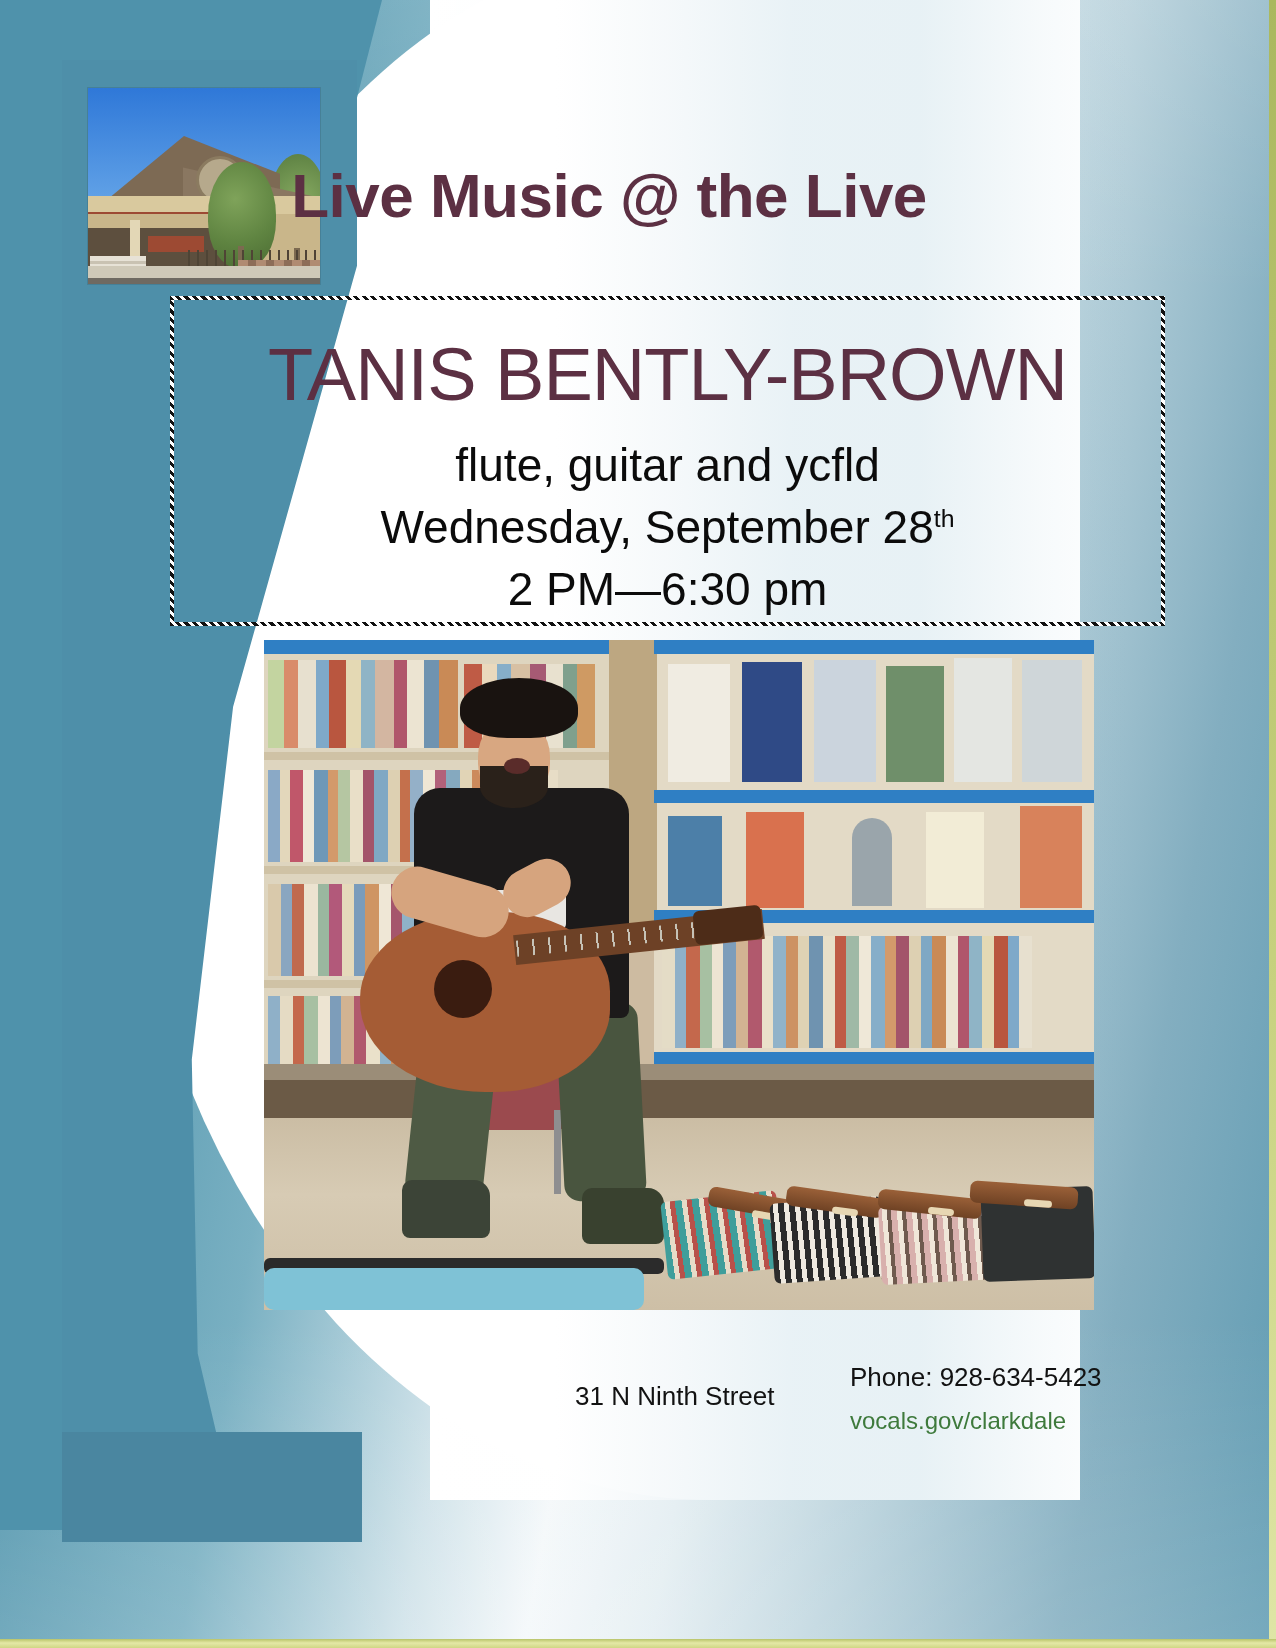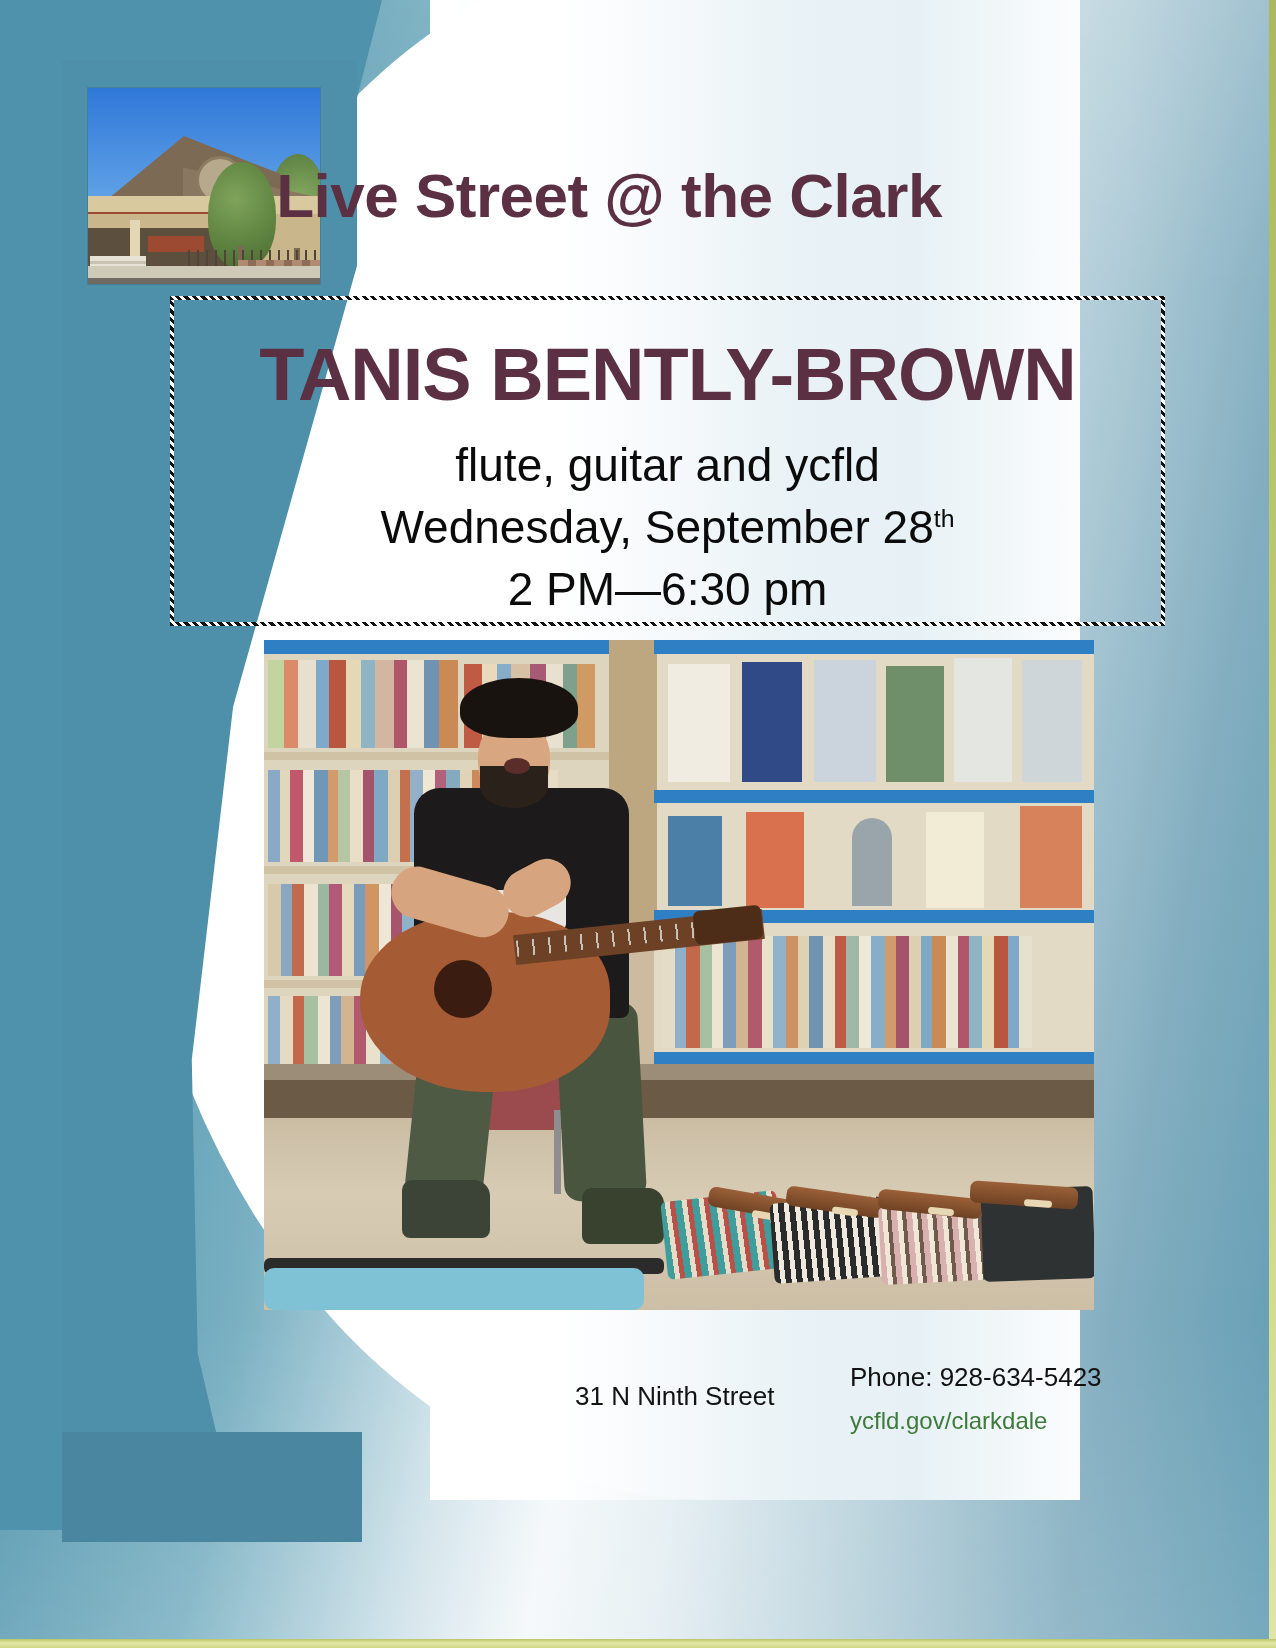"Live Street @ the Clark" div.title { text: Street @ the Clark -> Music @ the Live }
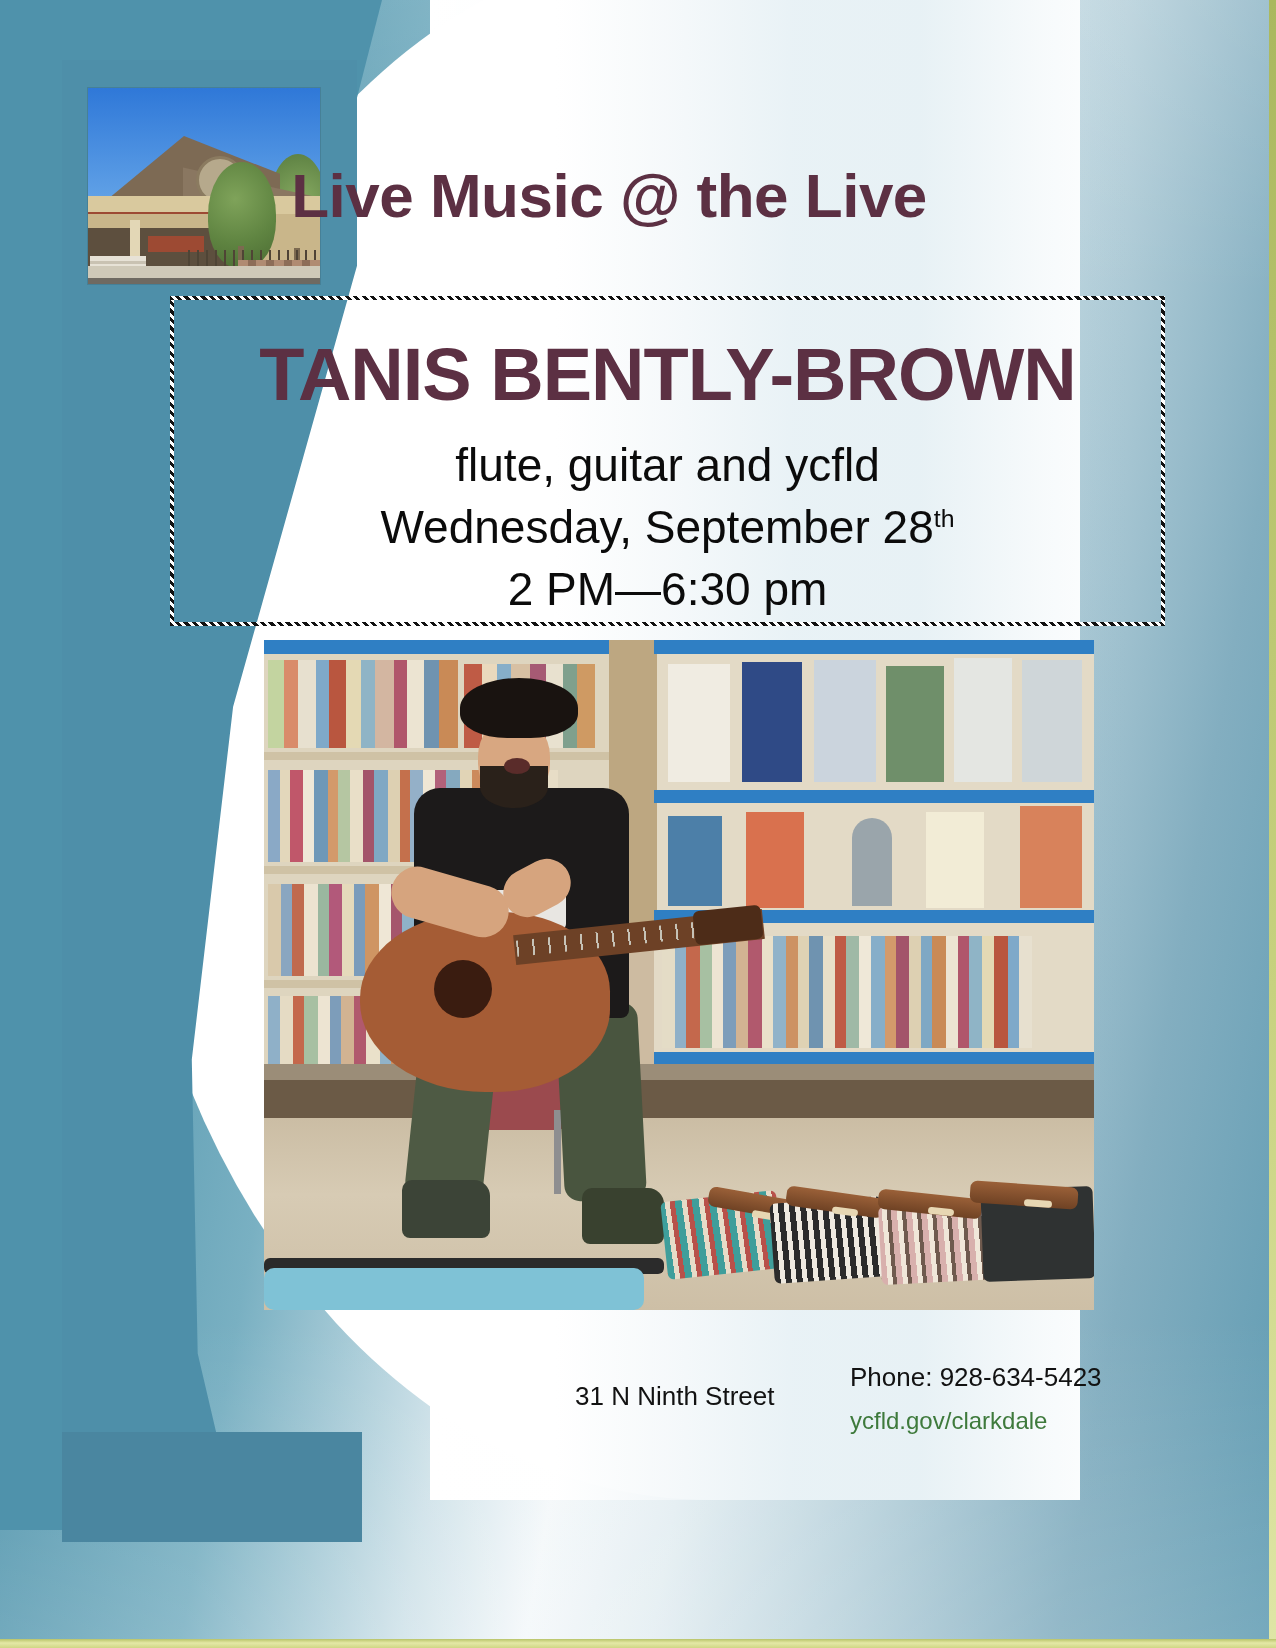"TANIS BENTLY-BROWN" .performer { font-weight: bold -> normal }
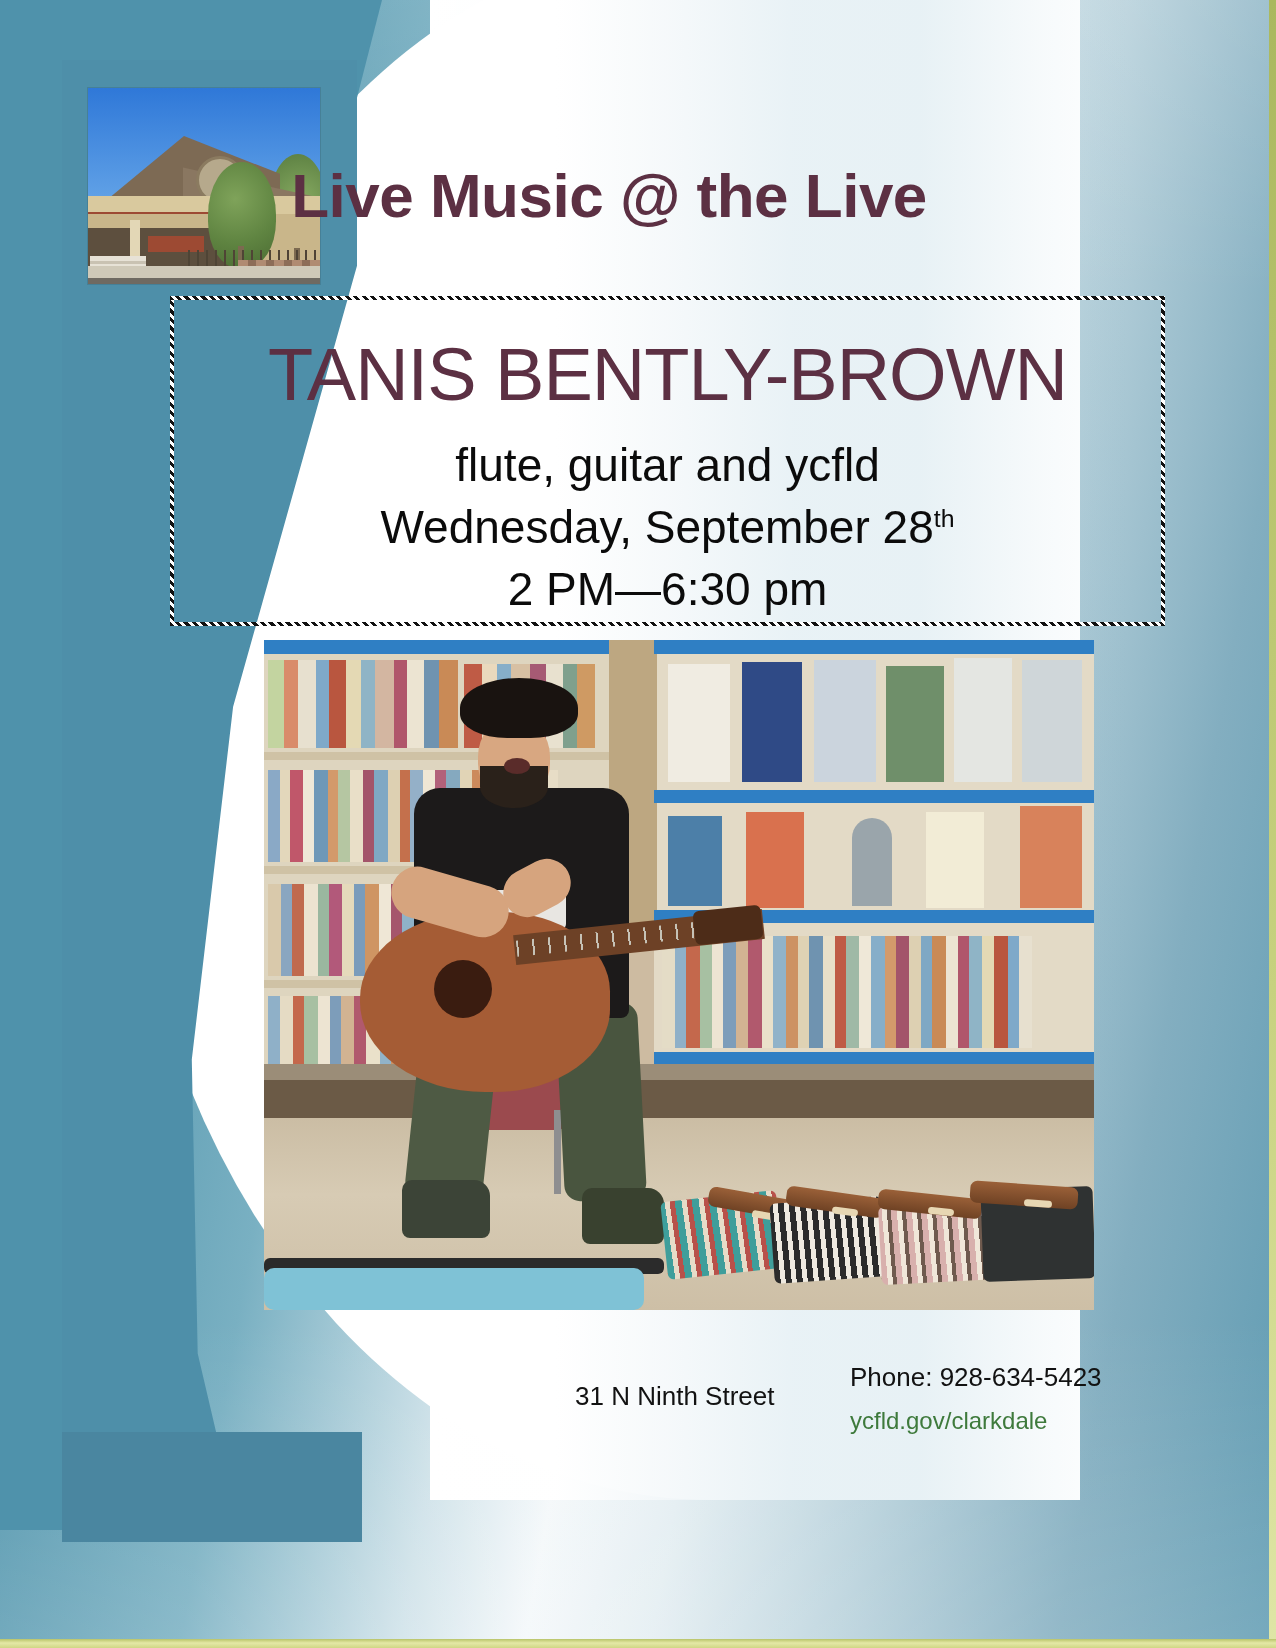"ycfld.gov/clarkdale" div.url { text: ycfld.gov/clarkdale -> vocals.gov/clarkdale }
